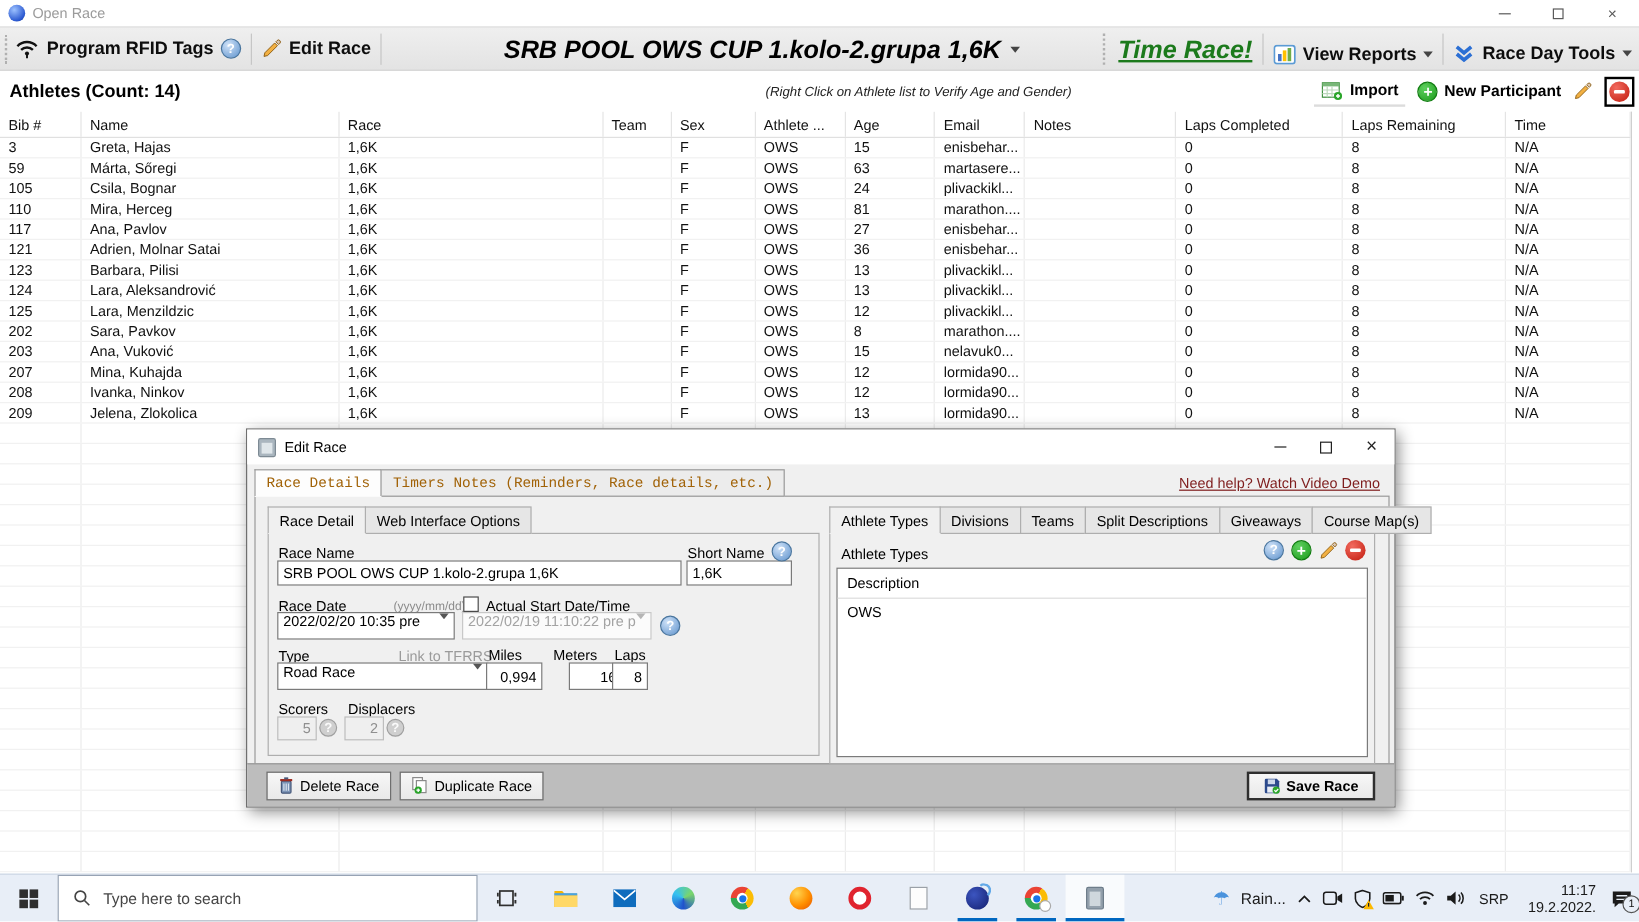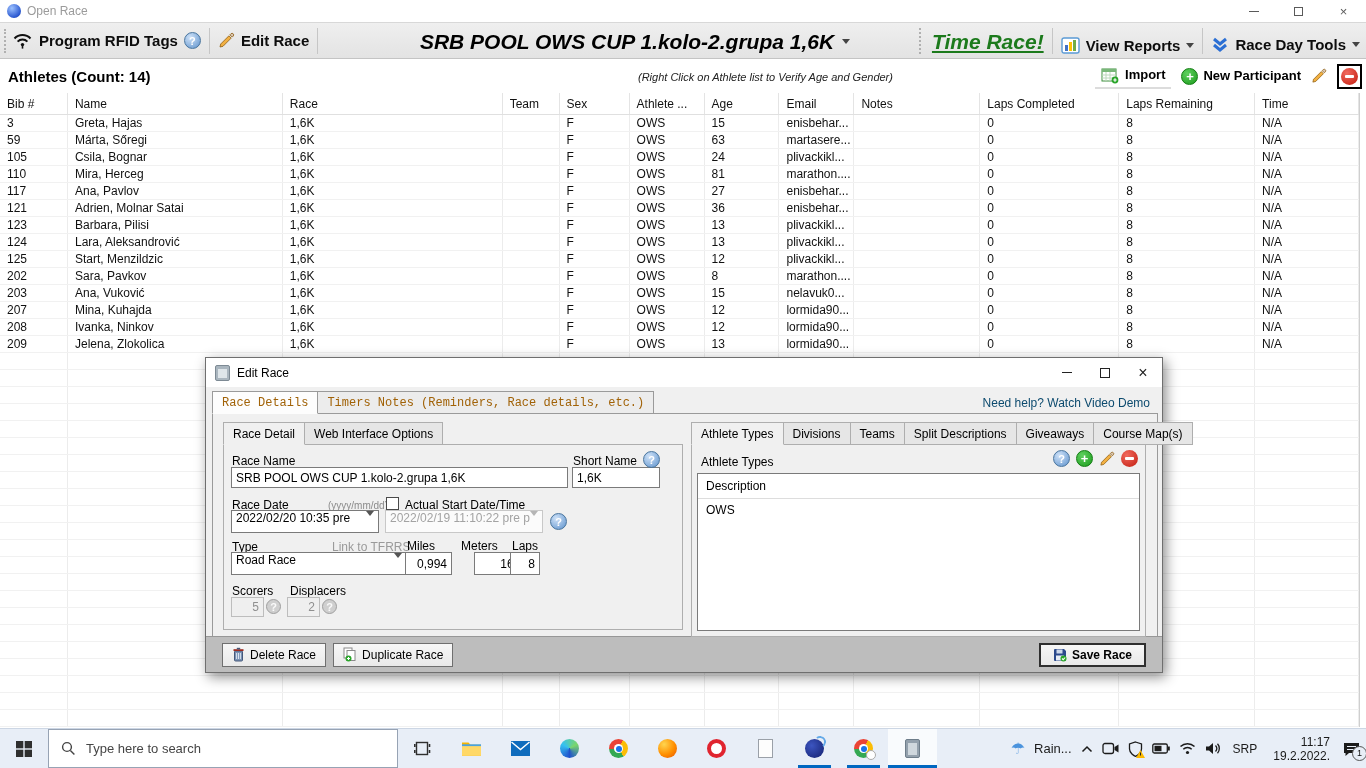"Start, Menzildzic" div.tcell { text: Start -> Lara }
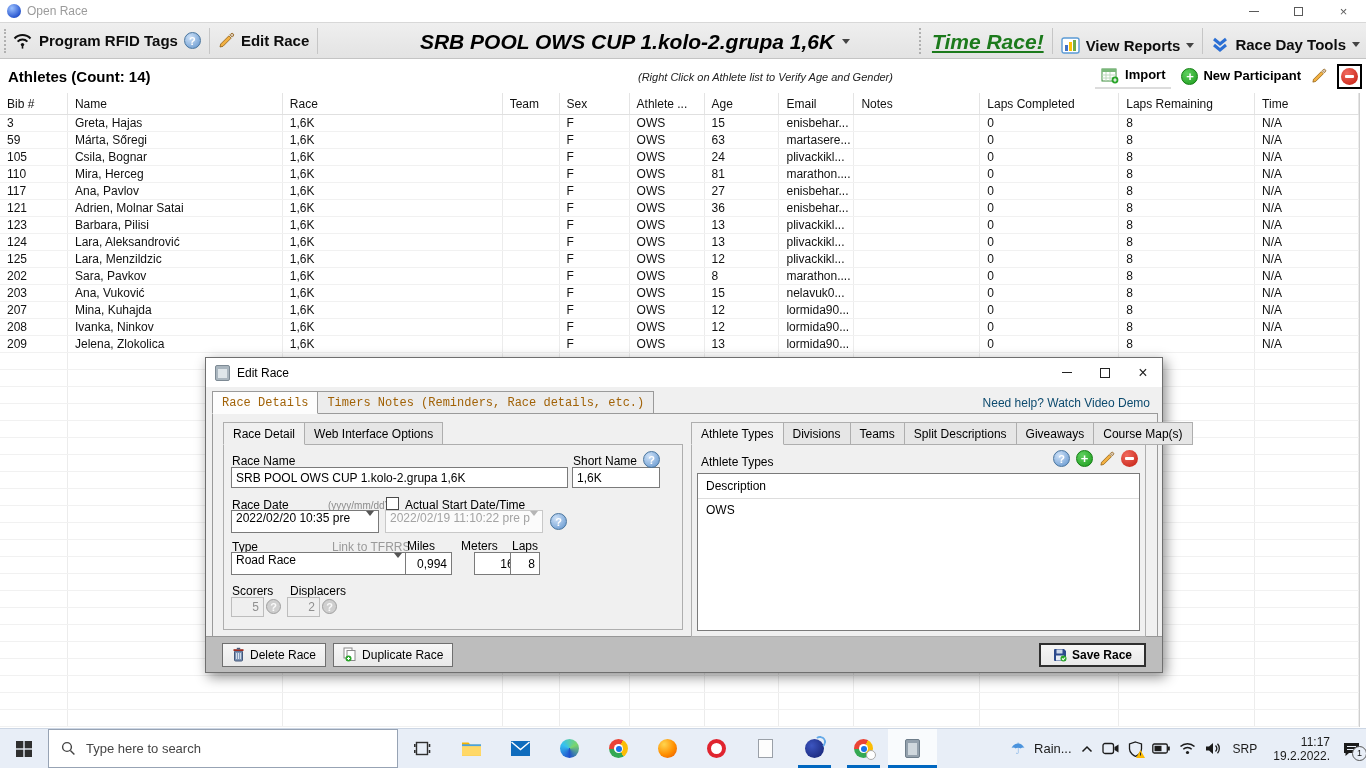"Need help? Watch Video Demo" .helplink { color: #0c4a6e -> #7f1d1d; text-decoration: none -> underline }
